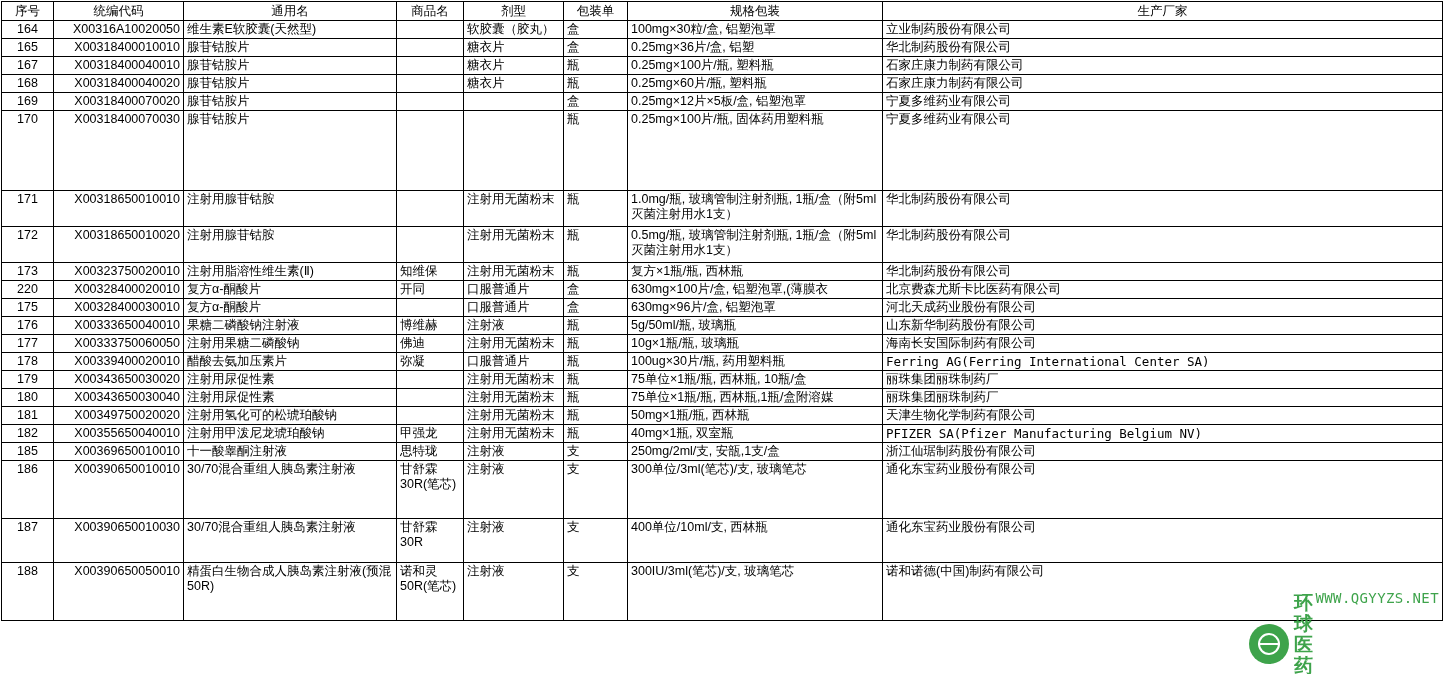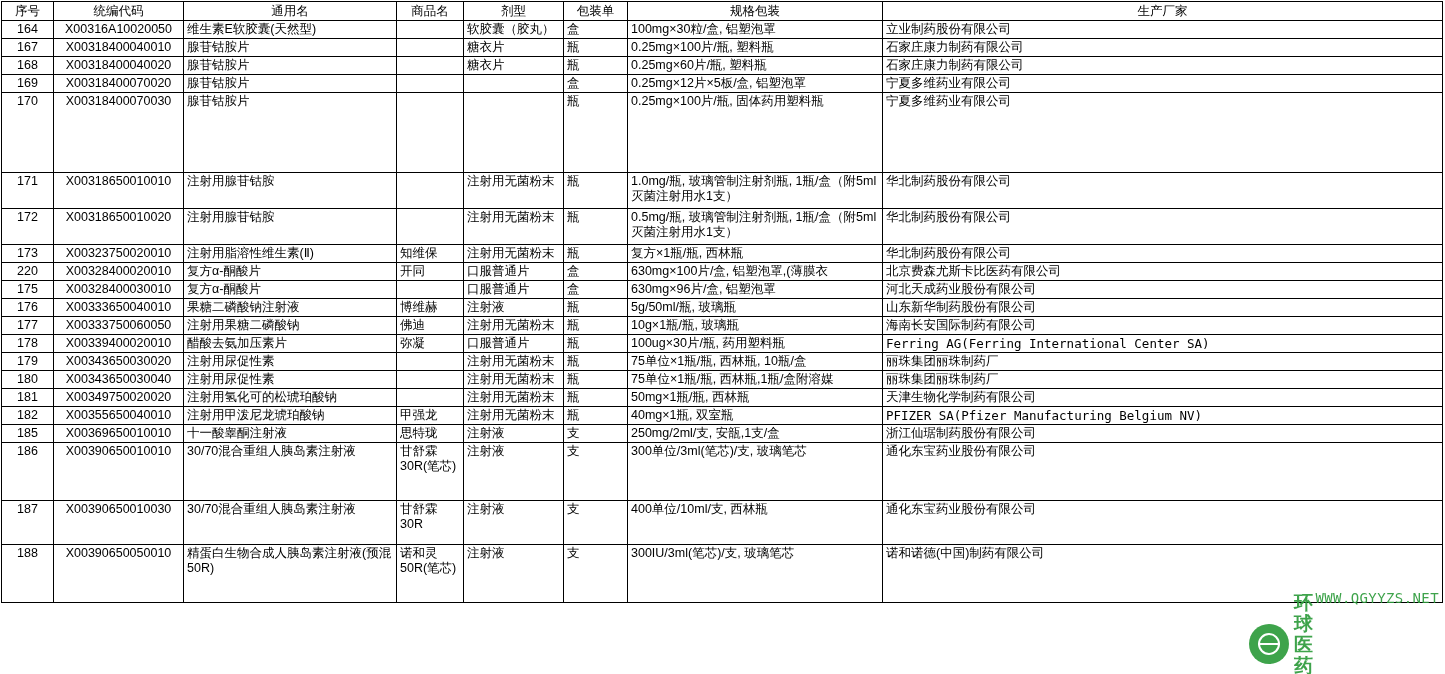"X00316A10020050" td.code { text-align: center -> right }
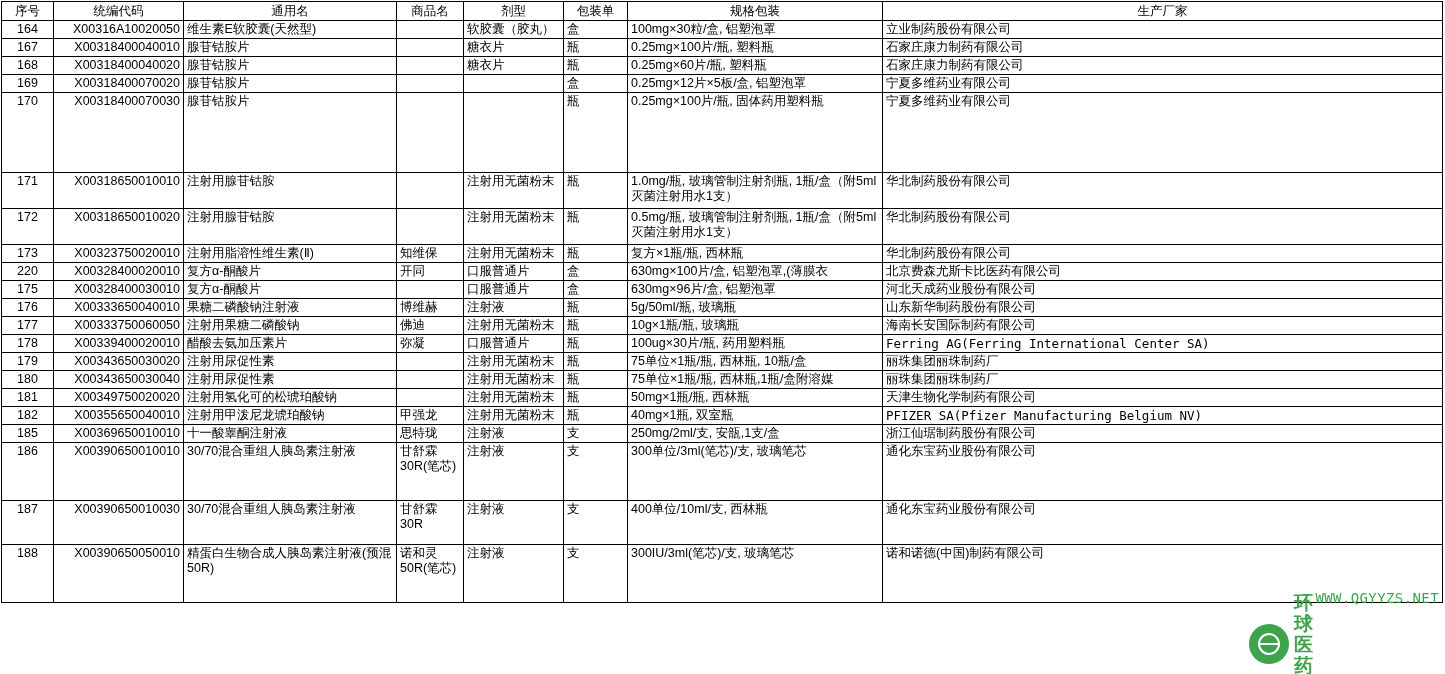"165" tr { html: none -> <tr> <td>165</td> <td>X00318400010010</td> <td>腺苷钴胺片</td> <td></td> <td>糖衣片</td> <td>盒</td> <td>0.25mg×36片/盒, 铝塑</td> <td>华北制药股份有限公司</td> </tr> }
